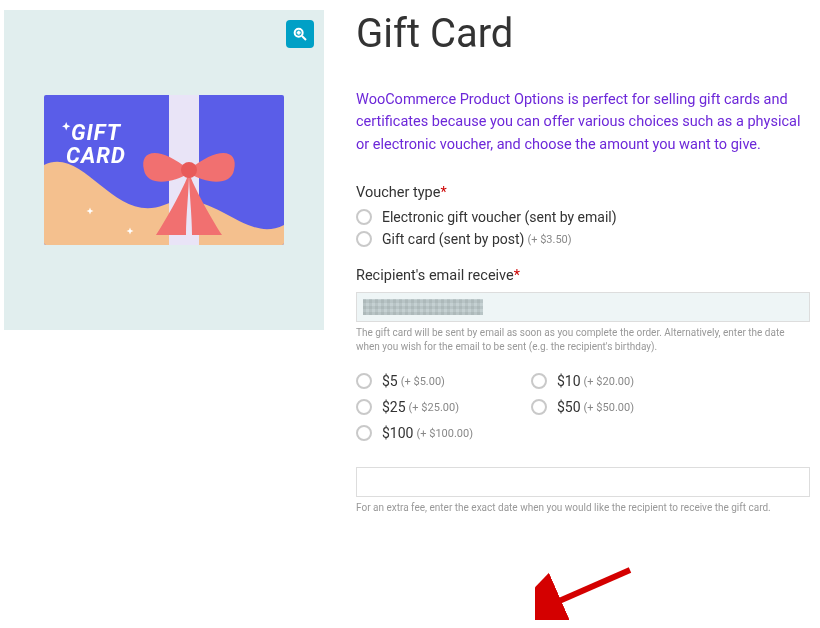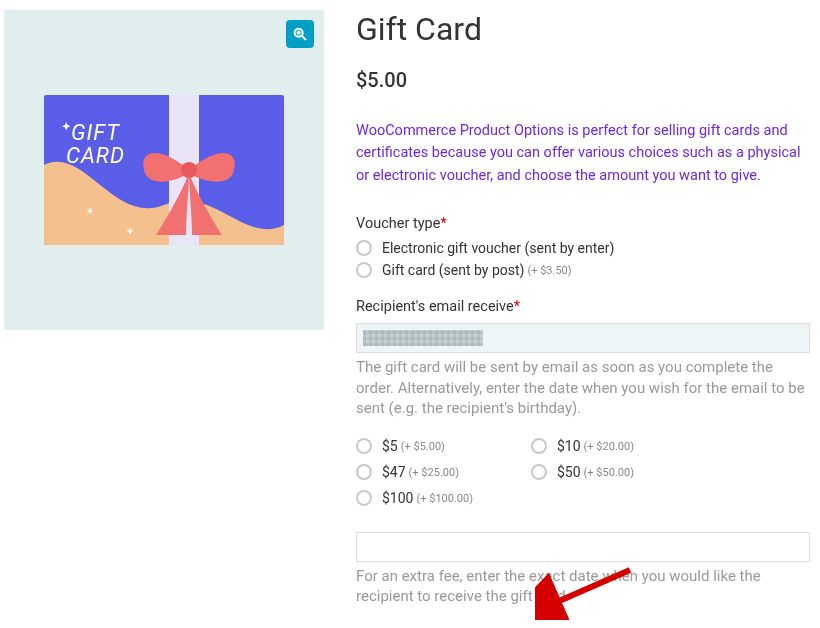"Gift Card" h1 { font-size: 32px -> 40px; margin-bottom: 20px -> 32px }
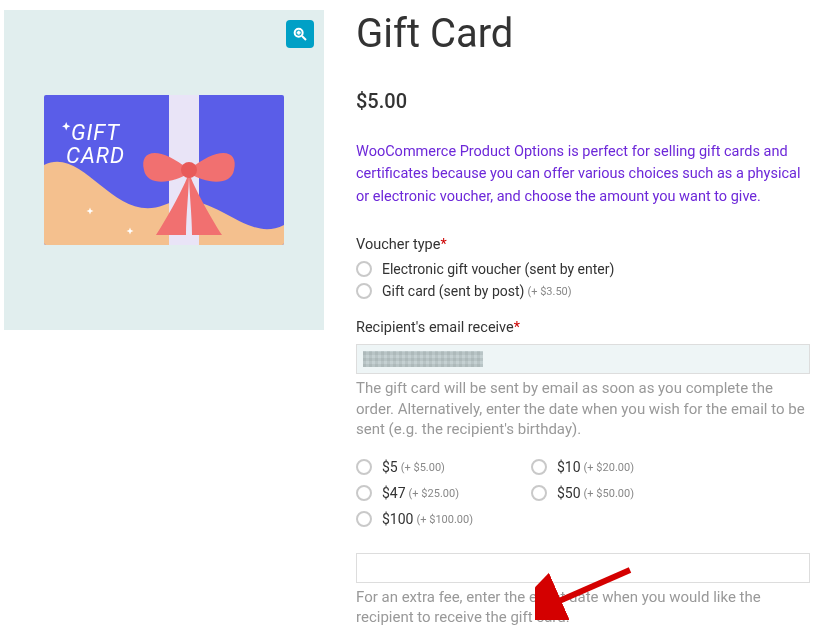"$5.00" div.price { html: <div>$5.00</div> -> none }
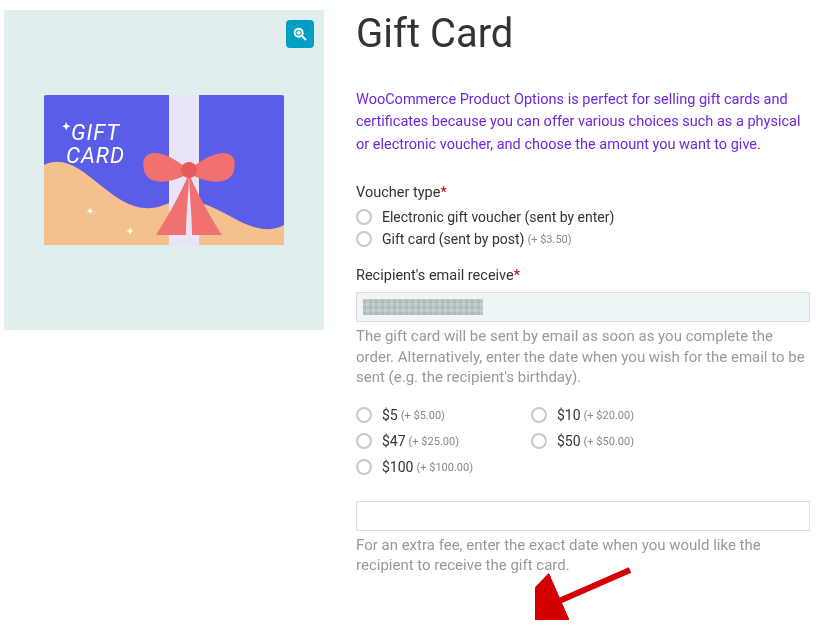"GIFT" .gift-card-text { font-weight: 400 -> 700 }
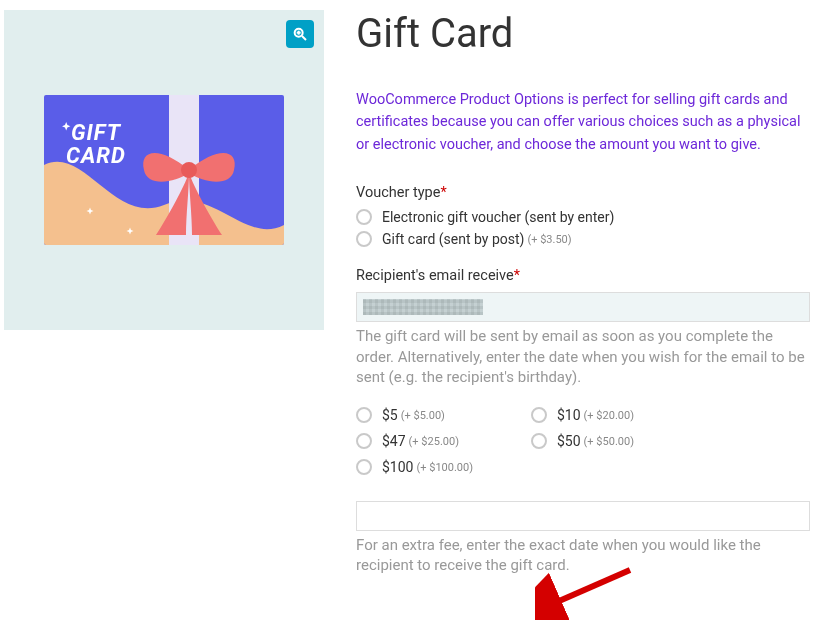"Electronic gift voucher (sent by" span { text: enter -> email }
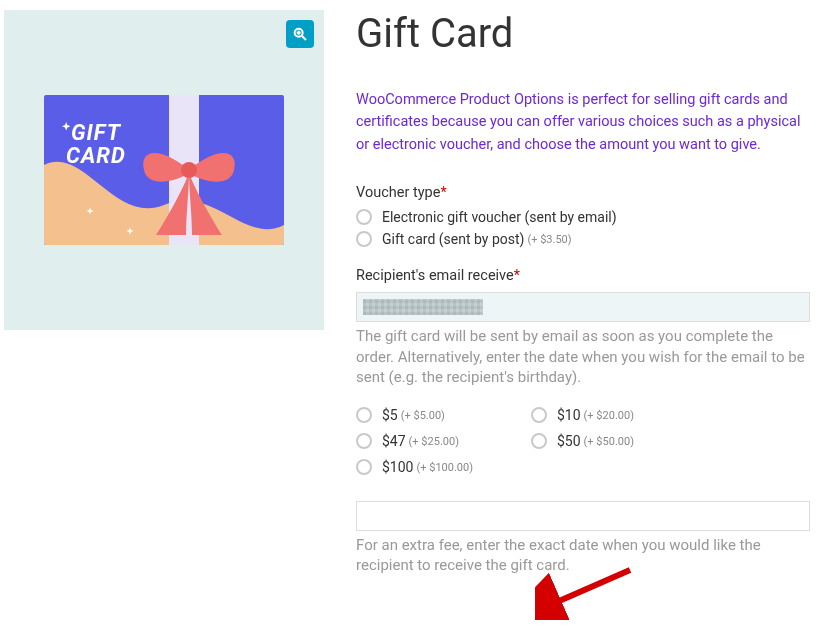"The gift card will be" .helper-text { font-size: 15px -> 10px }
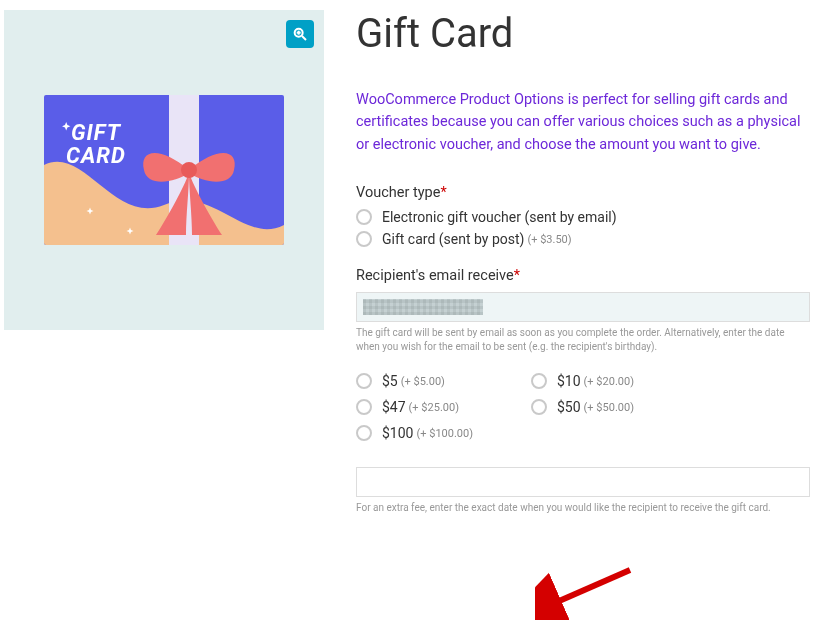"$47" span { text: $47 -> $25 }
